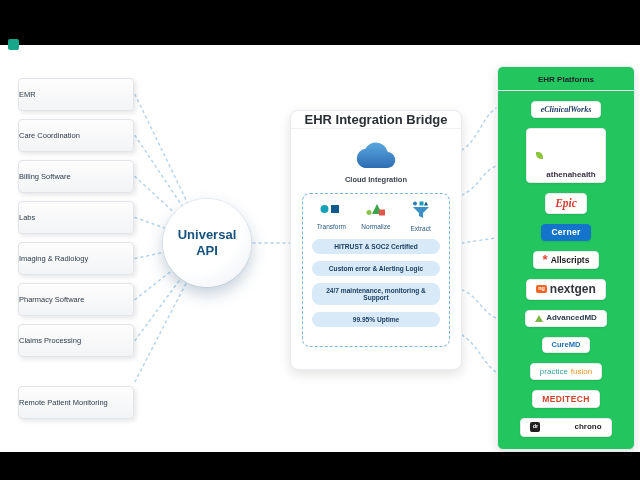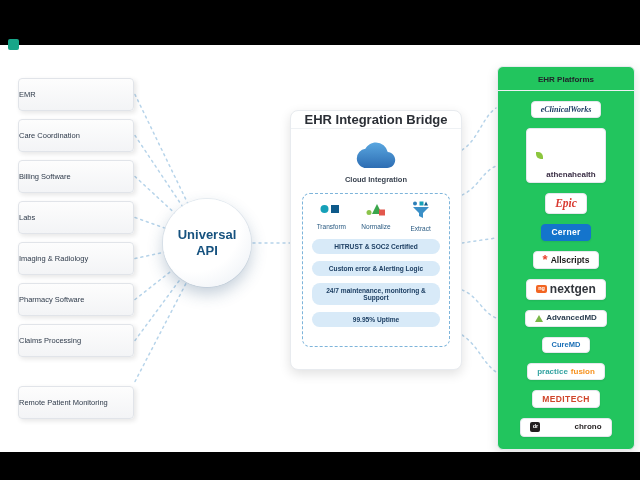"practice" .pf-practice { font-weight: bold -> normal }
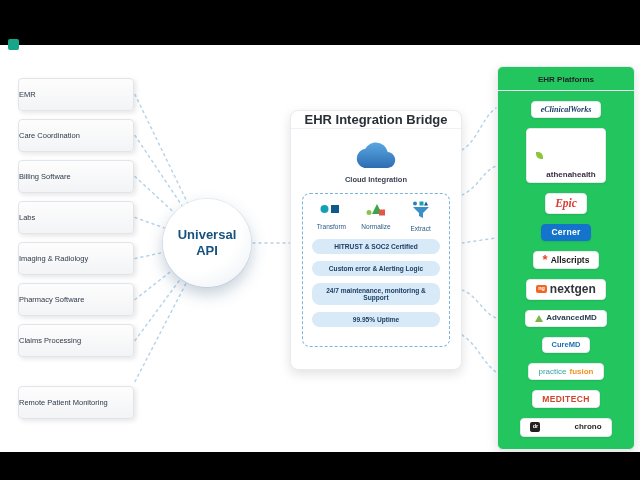"fusion" .pf-fusion { font-weight: bold -> normal }
